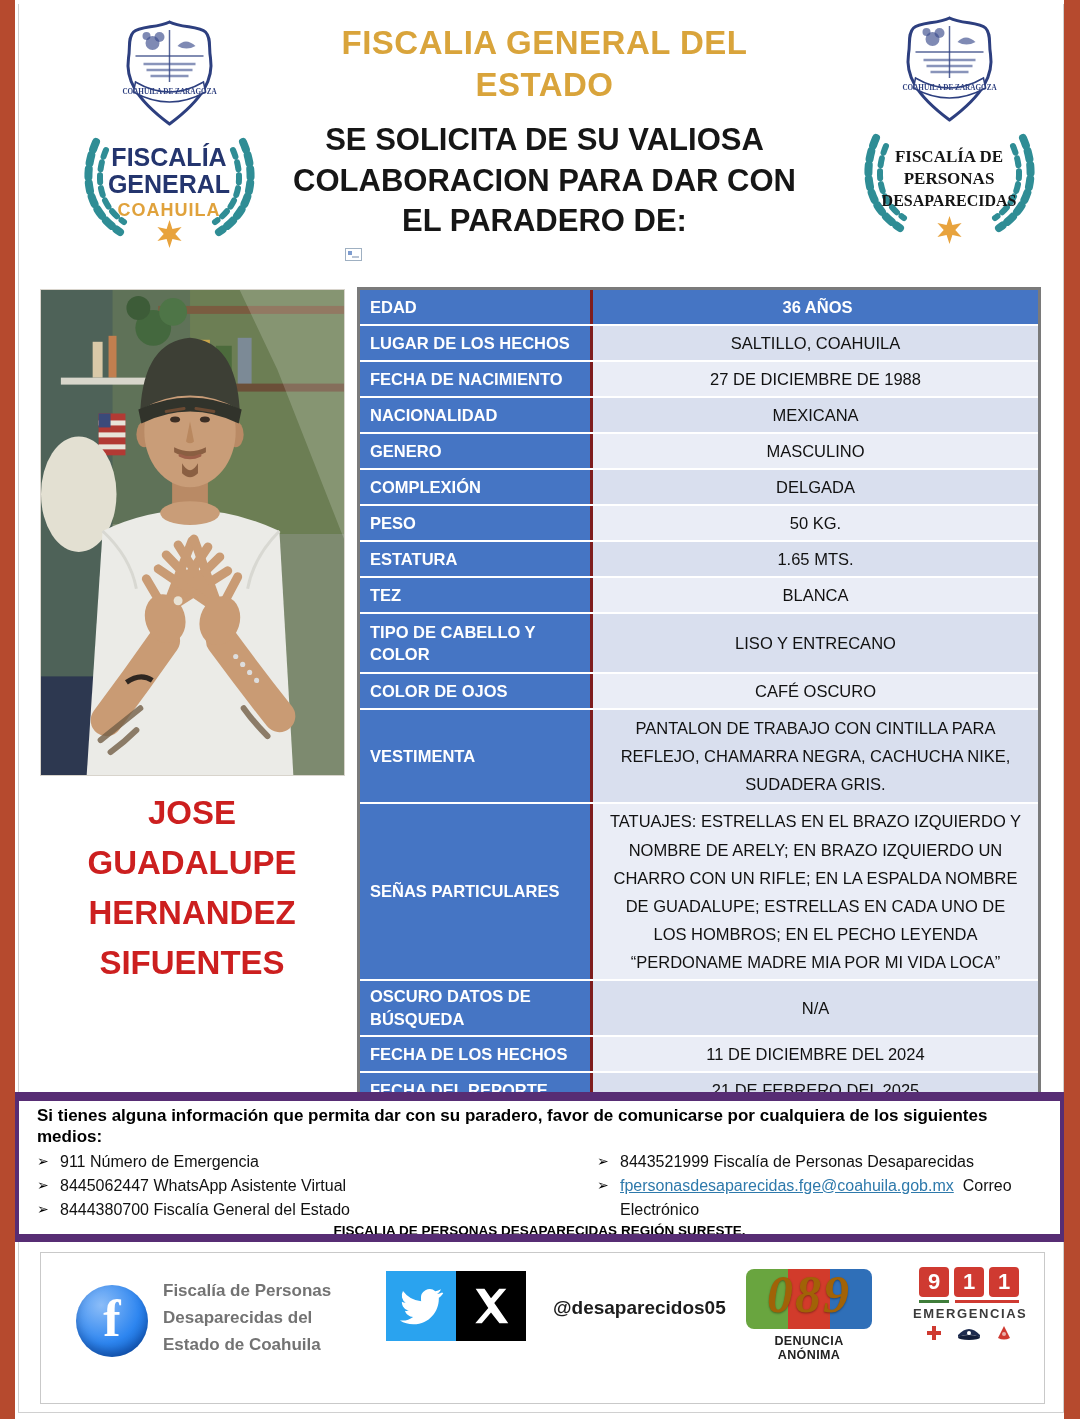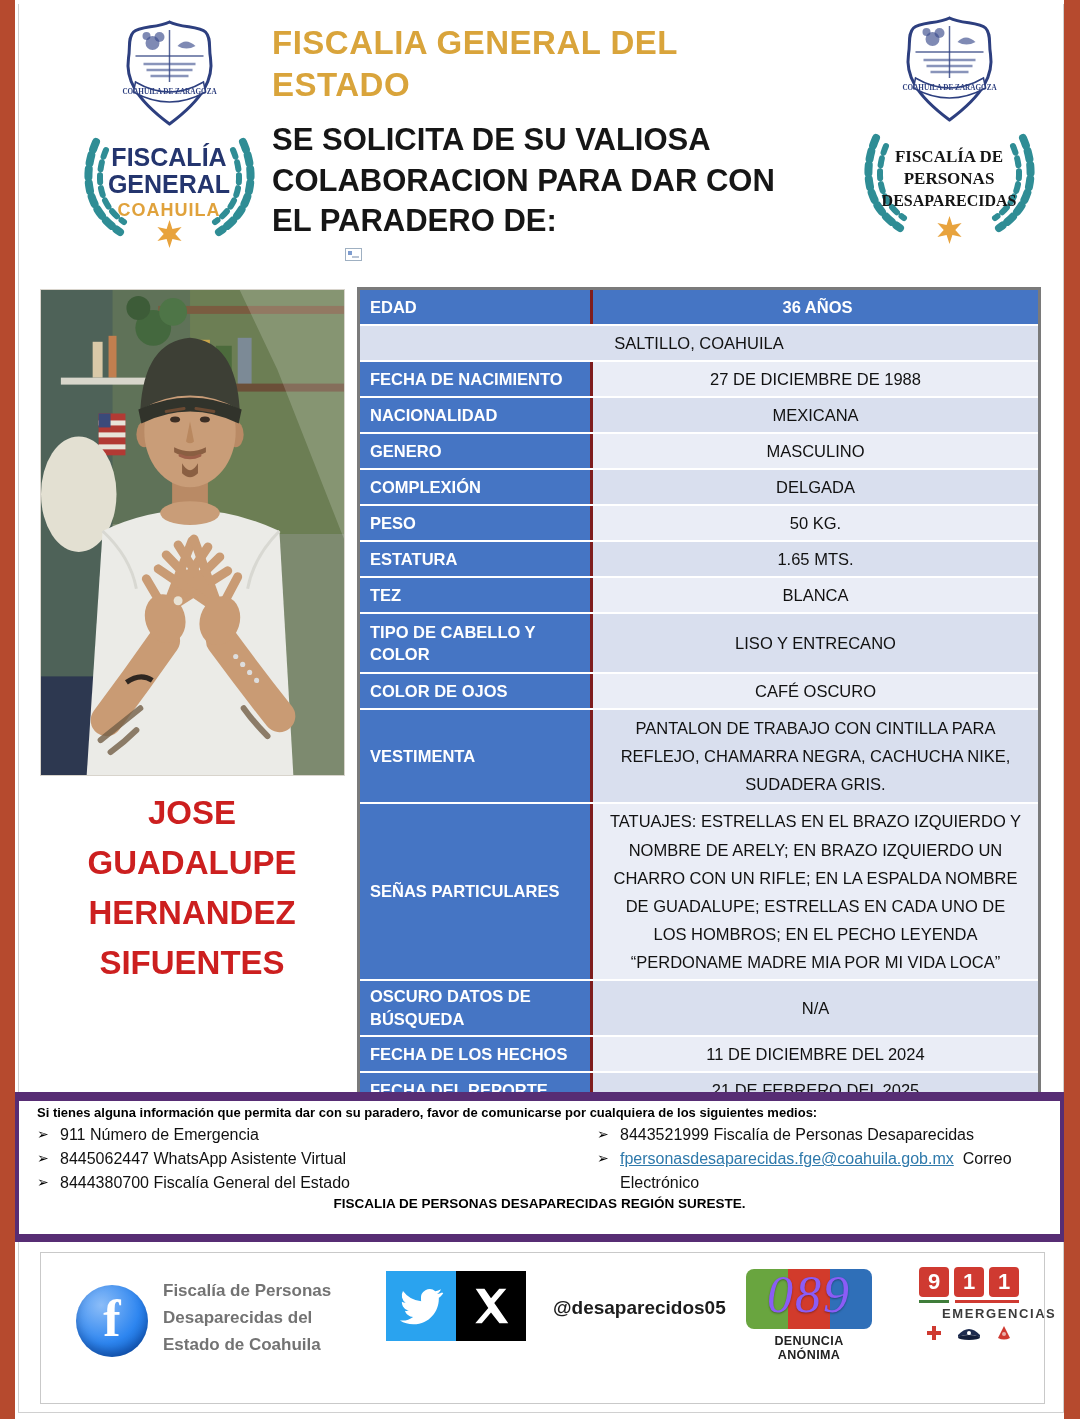"FISCALIA GENERAL DEL ESTADO" .title-block { text-align: none -> center }
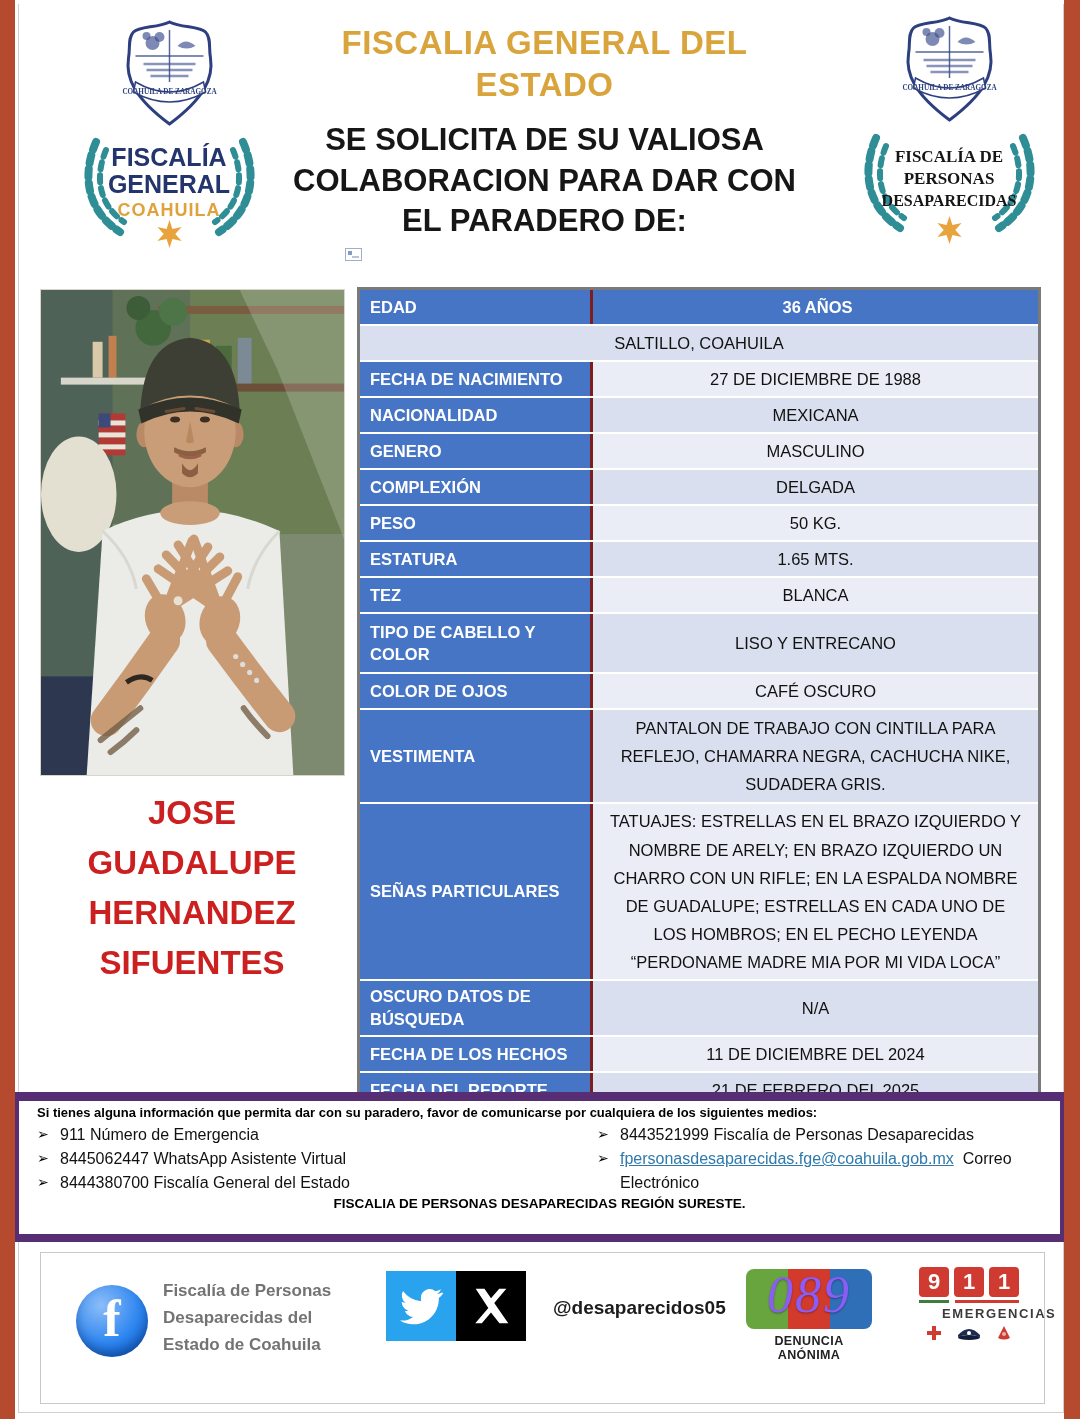"LUGAR DE LOS HECHOS" div.t-label { html: none -> <div>LUGAR DE LOS HECHOS</div> }
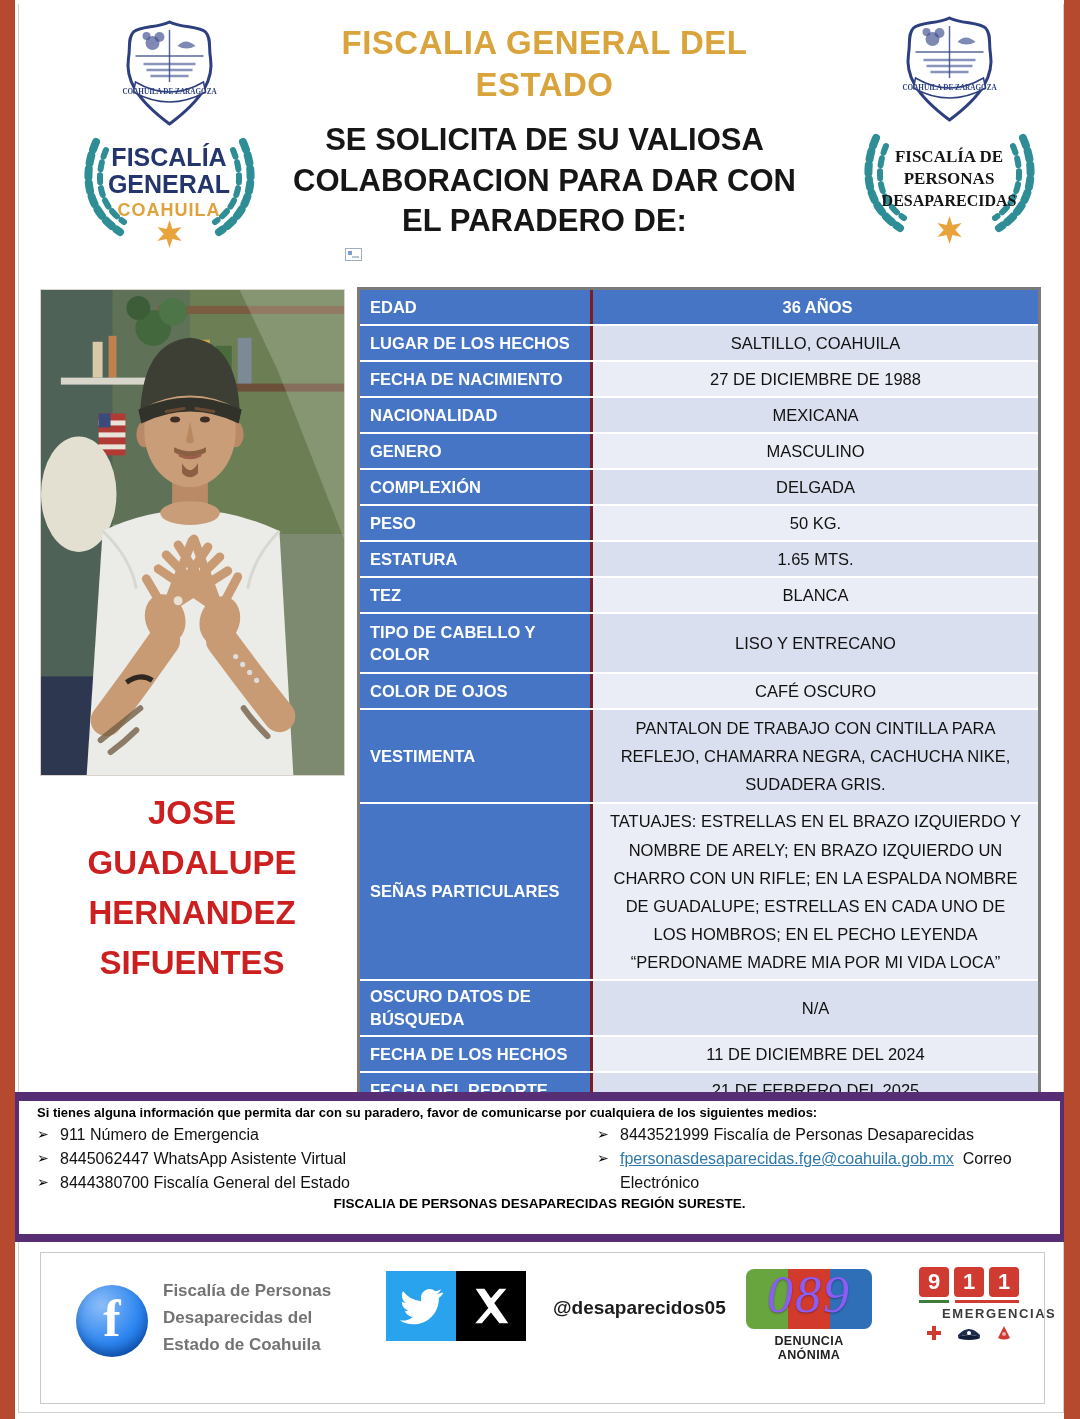"Si tienes alguna información que" .contact-intro { font-size: 13px -> 17px }
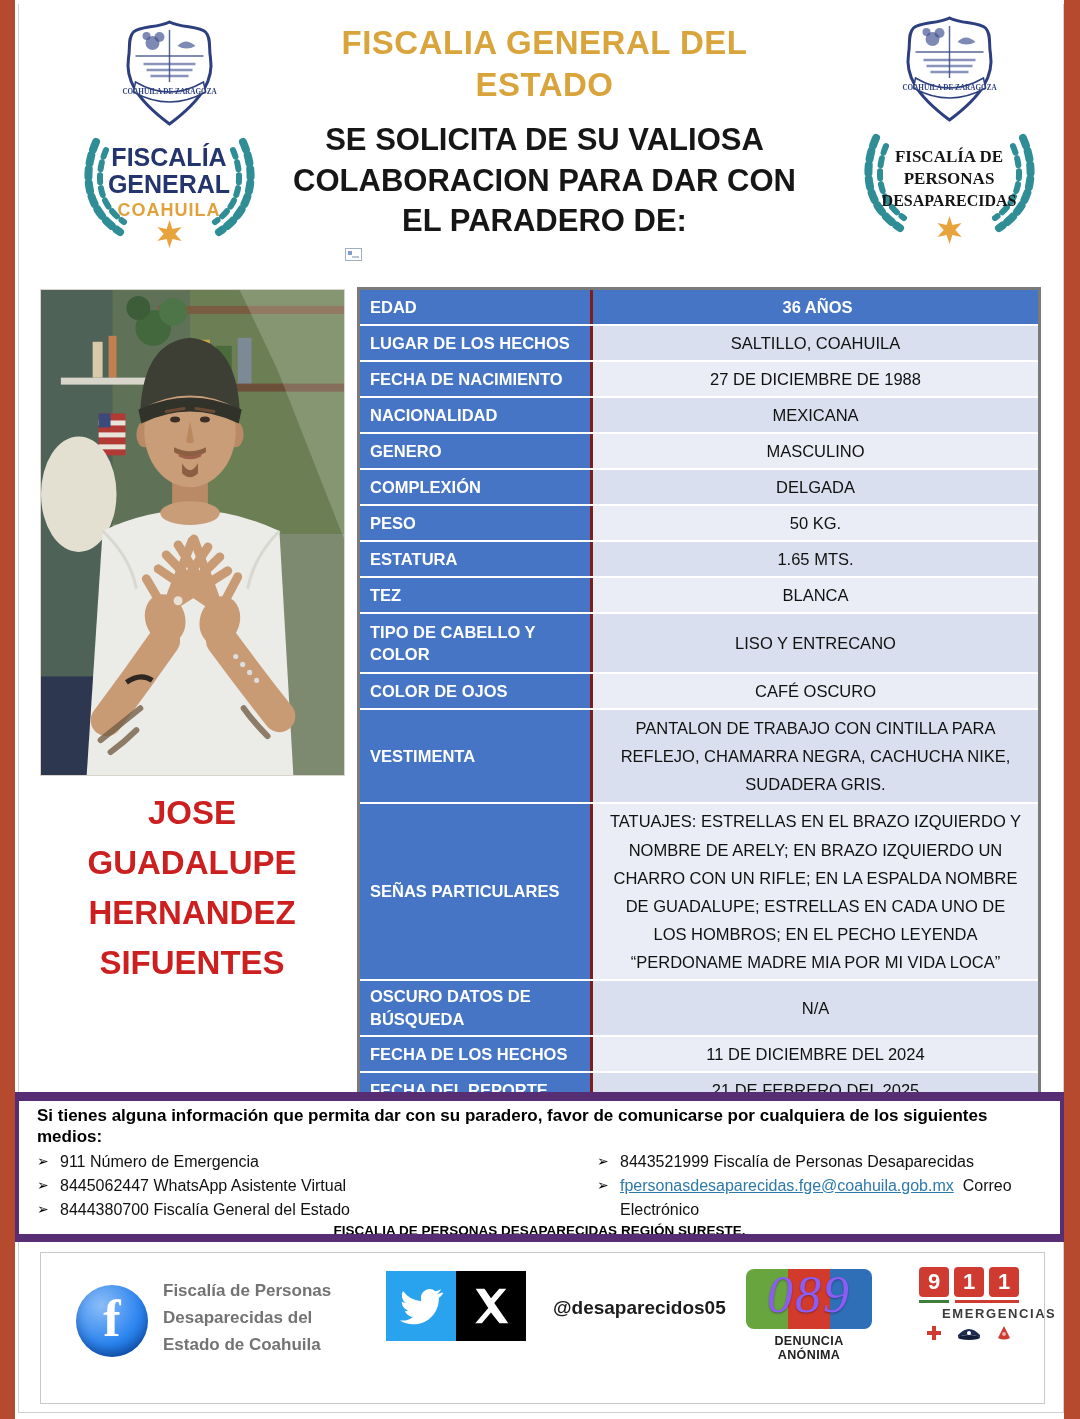"089" .blocks span { color: #8b5cf6 -> #a16207; font-weight: 400 -> 700 }
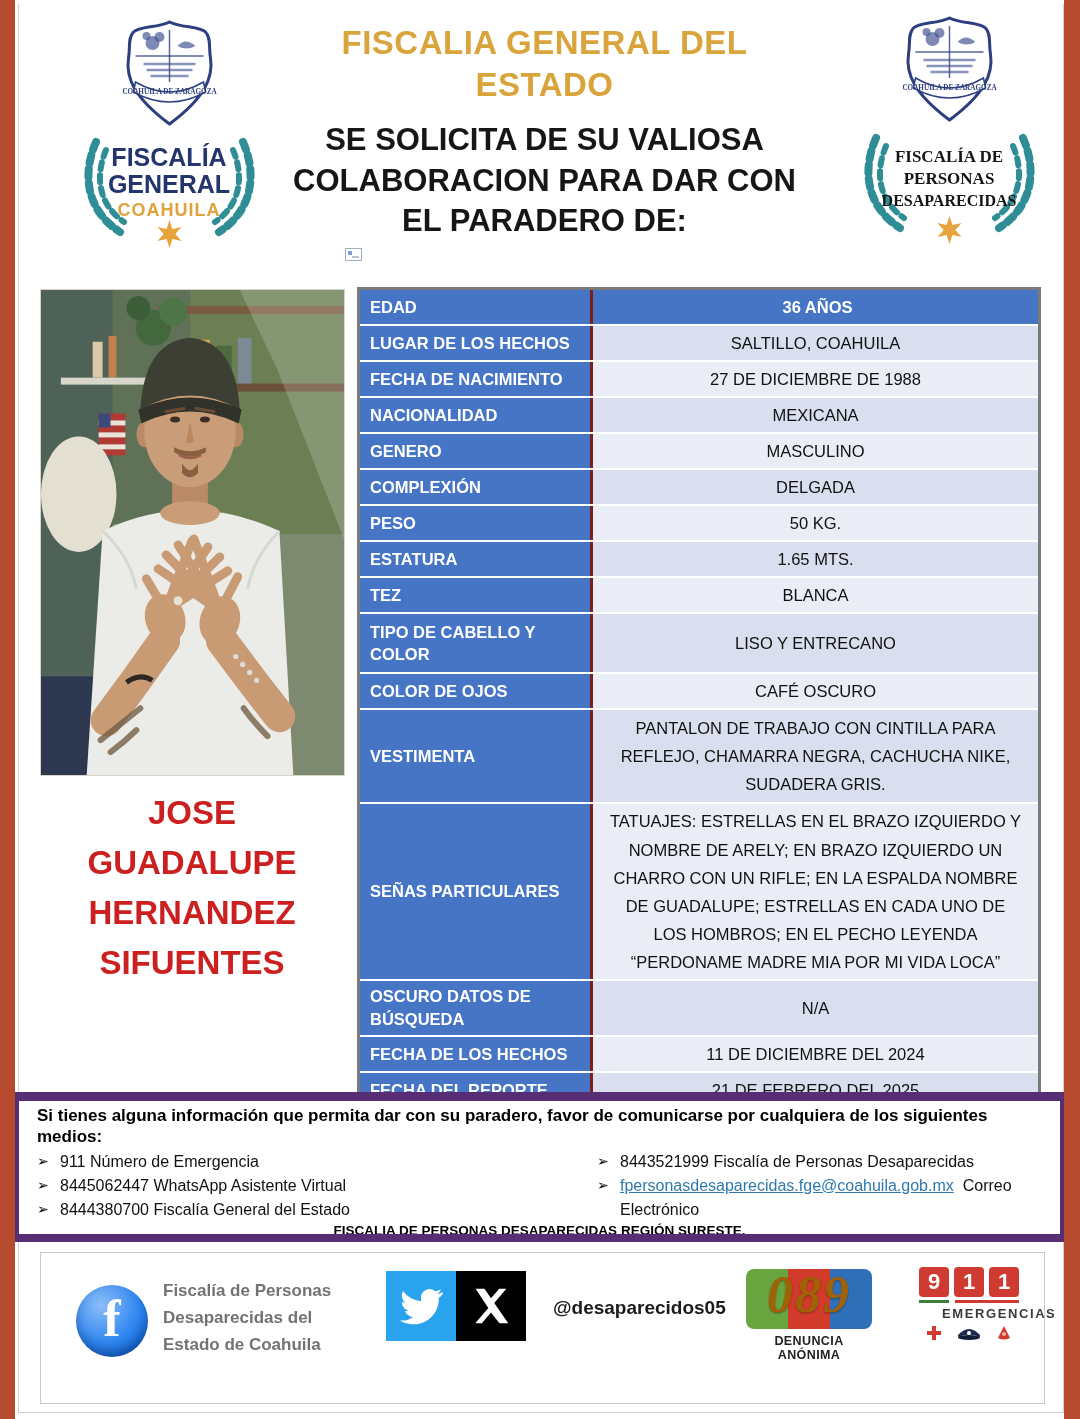"EMERGENCIAS" .lbl911 { margin-left: 29px -> none }
